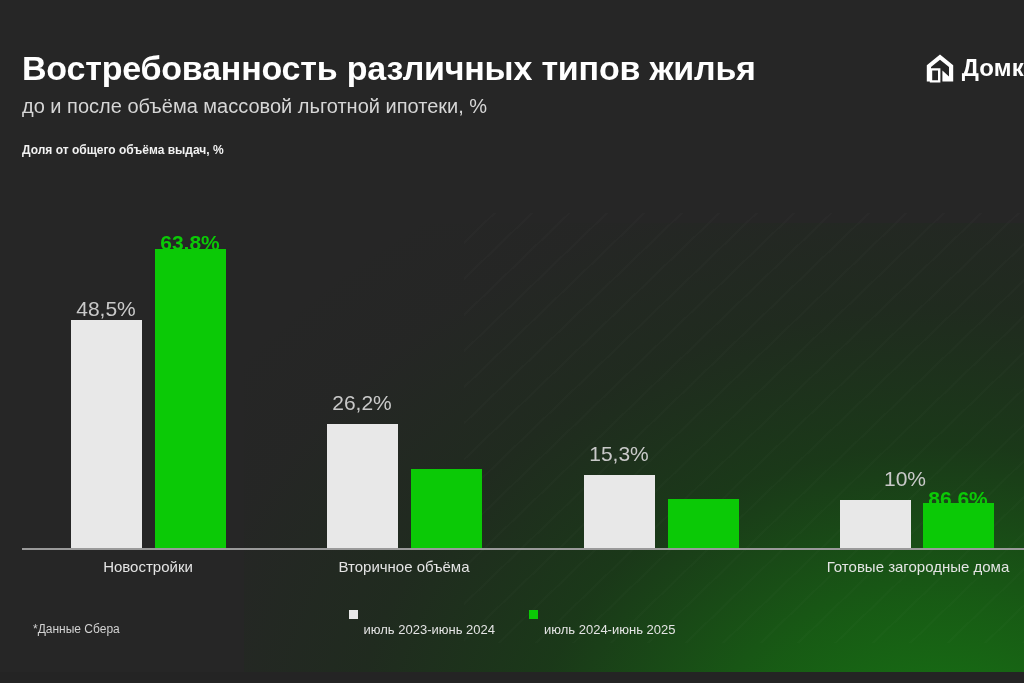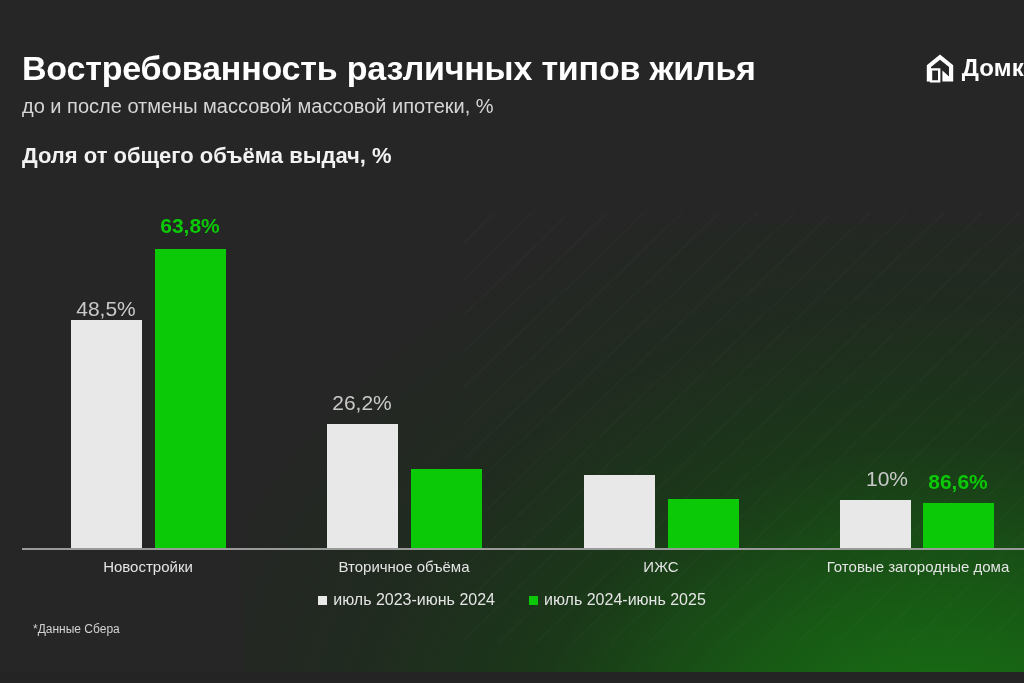"до и после отмены массовой" p.subtitle { text: отмены массовой массовой -> объёма массовой льготной }
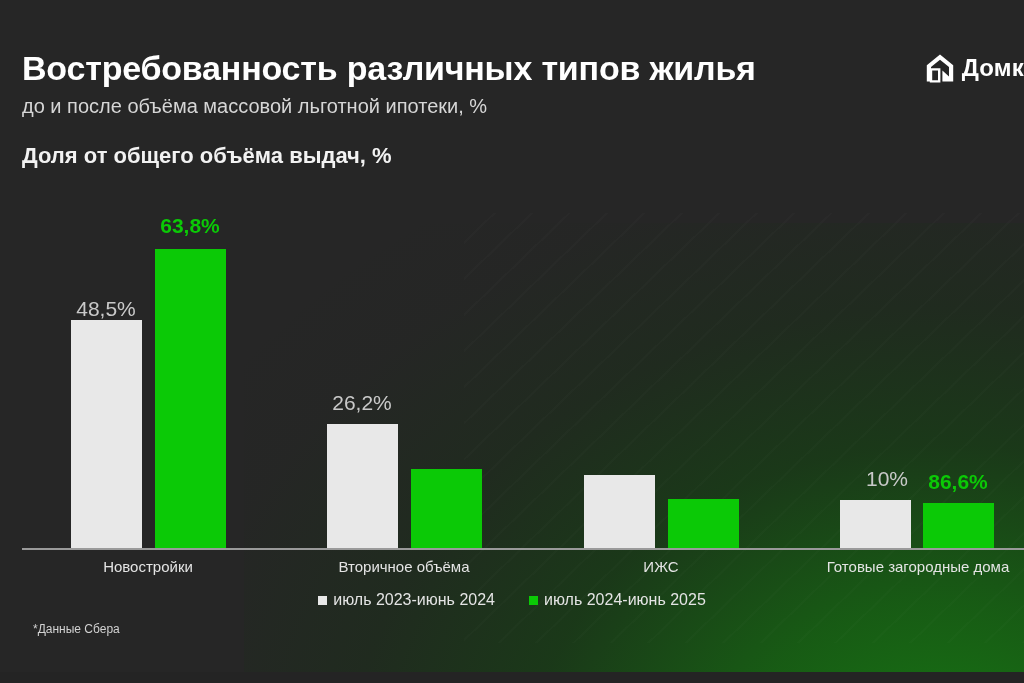"Доля от общего объёма выдач," .axis-caption { font-size: 22px -> 12px }
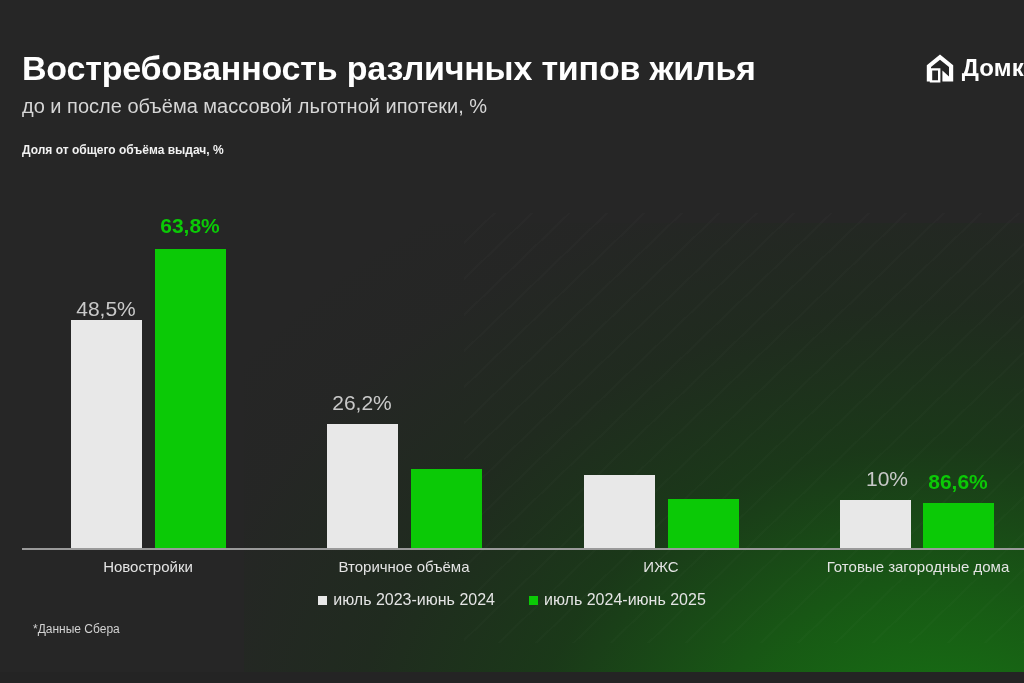"63,8%" .bar-label.curr { margin-top: none -> 17px }
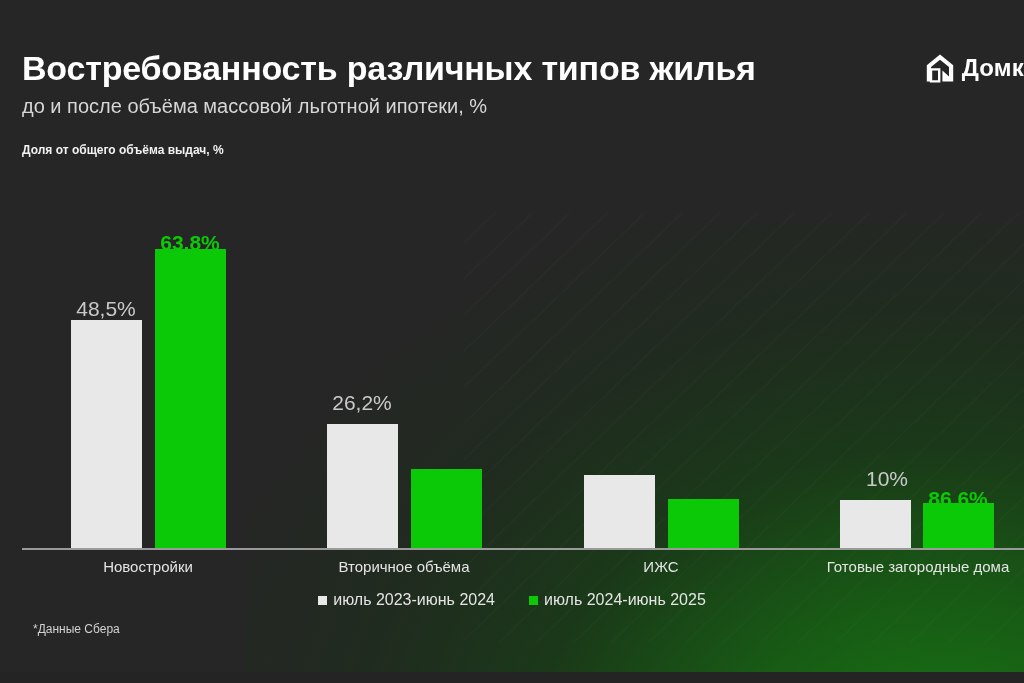"15,3%" div.bar-label { html: none -> <div>15,3%</div> }
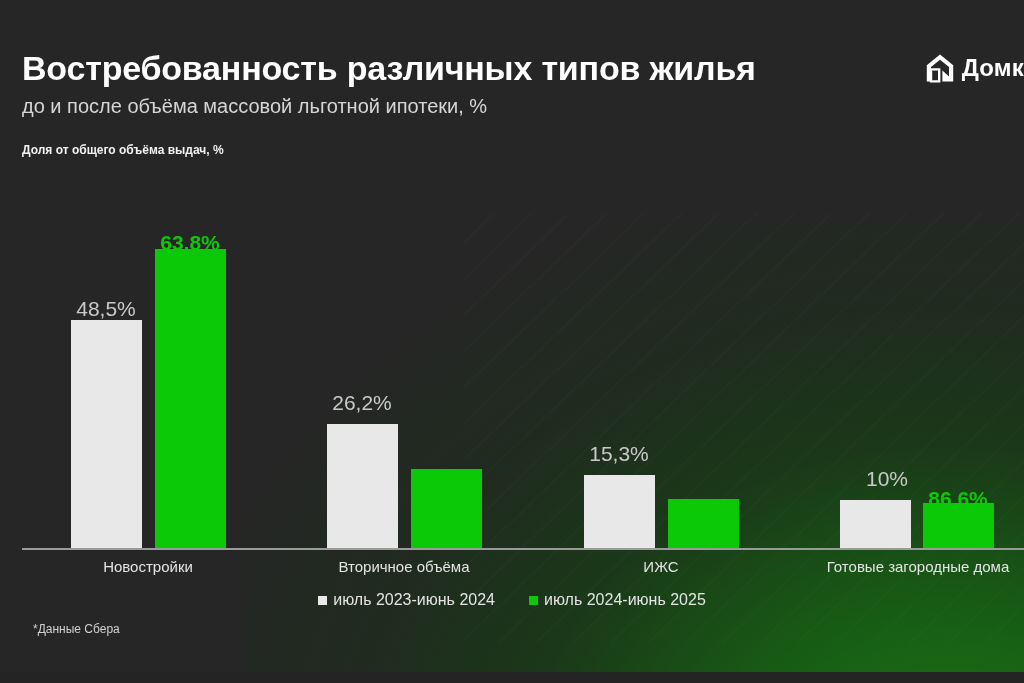"10%" div.bar-label { left: 827px -> 845px }
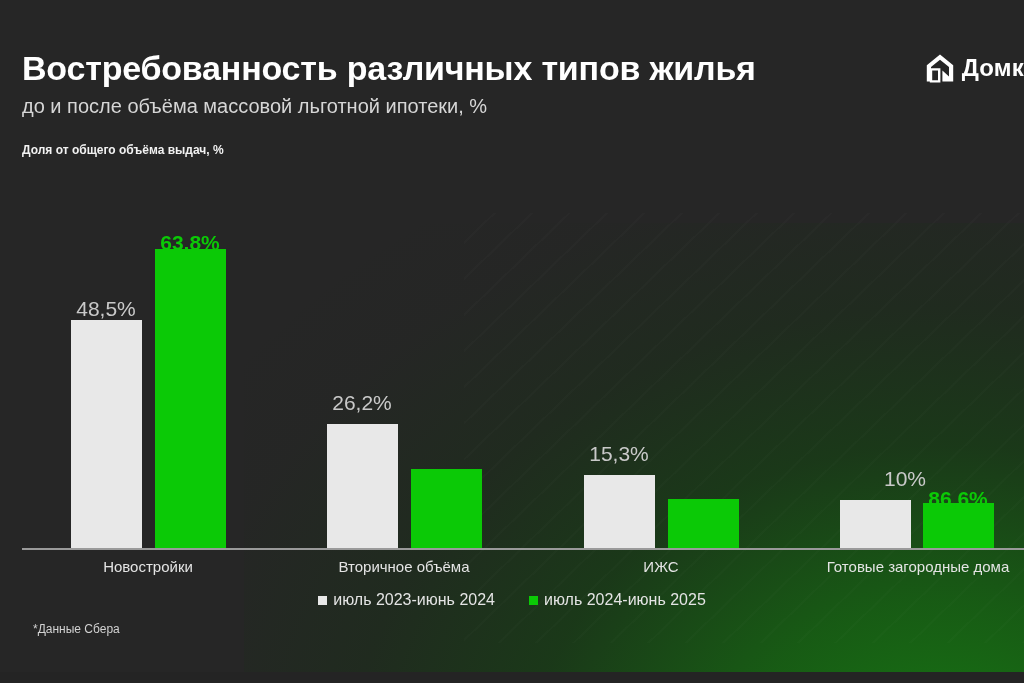"ИЖС" div.cat-label { html: <div>ИЖС</div> -> none }
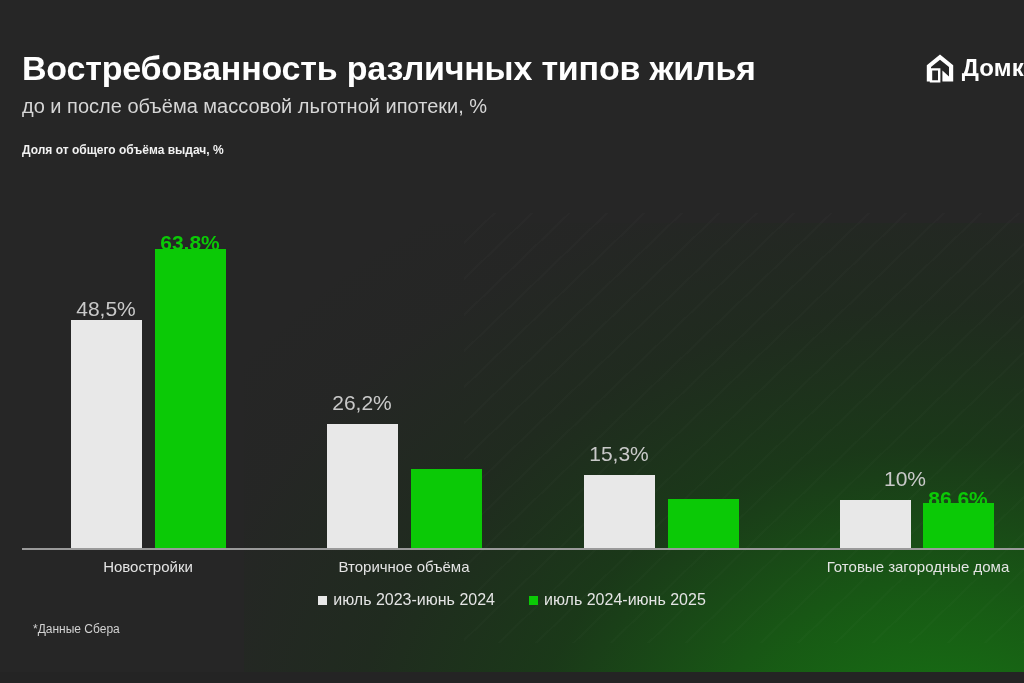"июль 2023-июнь 2024" .legend-text { font-size: 16px -> 13px; margin-top: none -> 31px }
